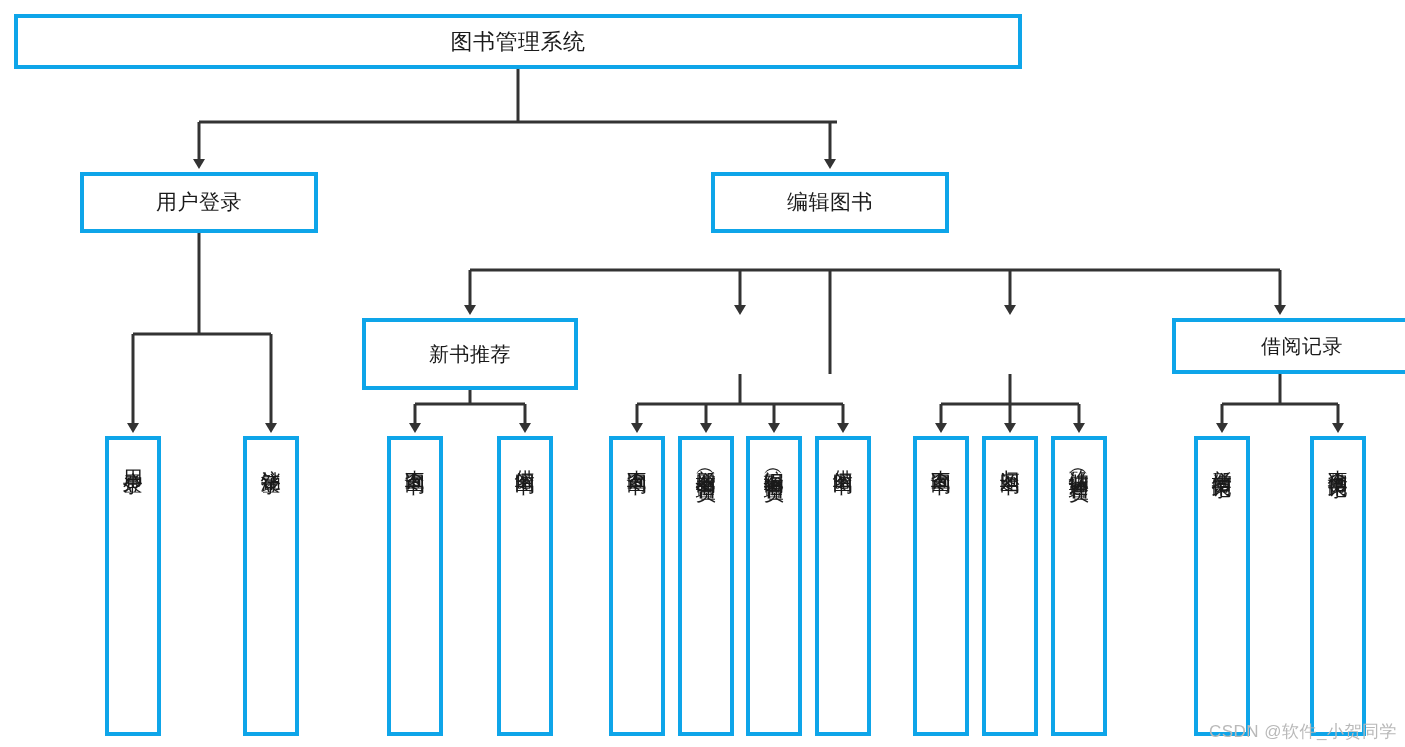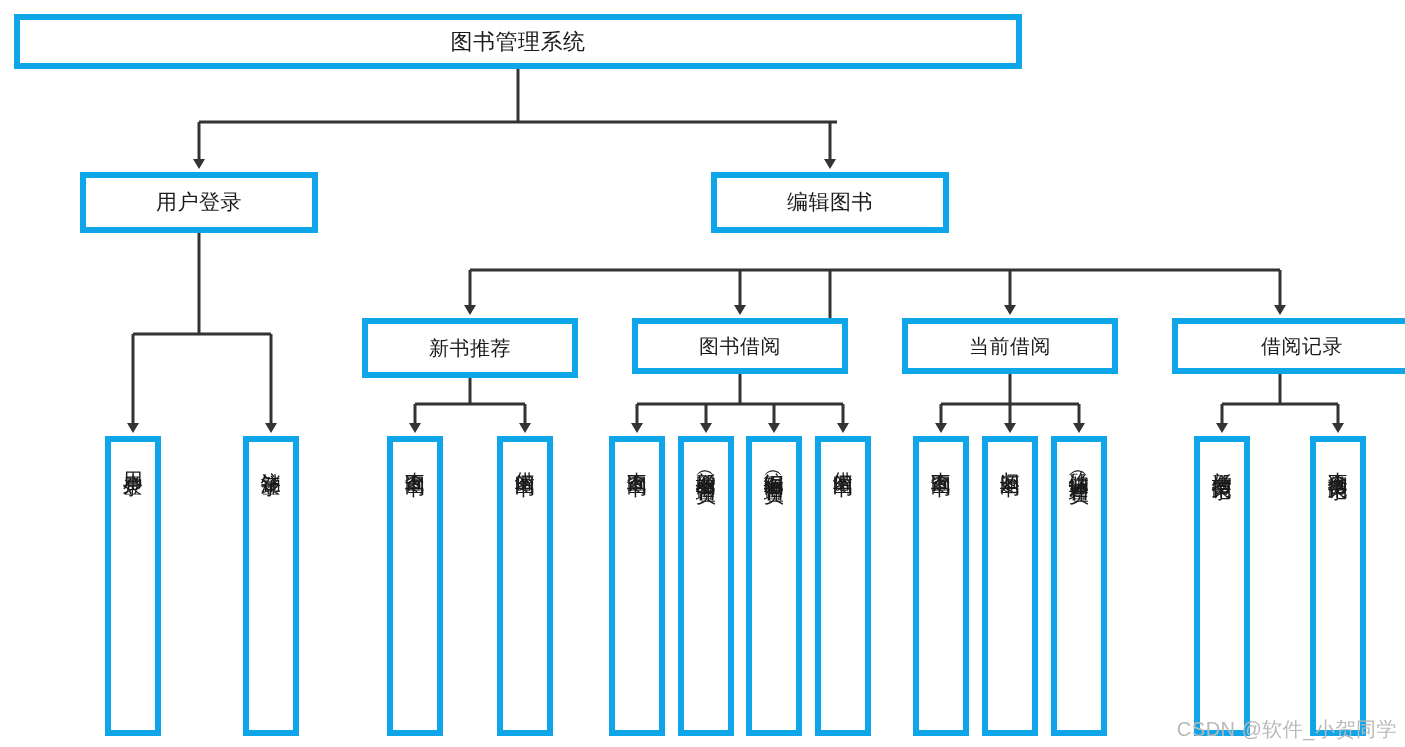"图书管理系统" .node { border: 6px solid #0ea5e9 -> 4px solid #0ea5e9 }
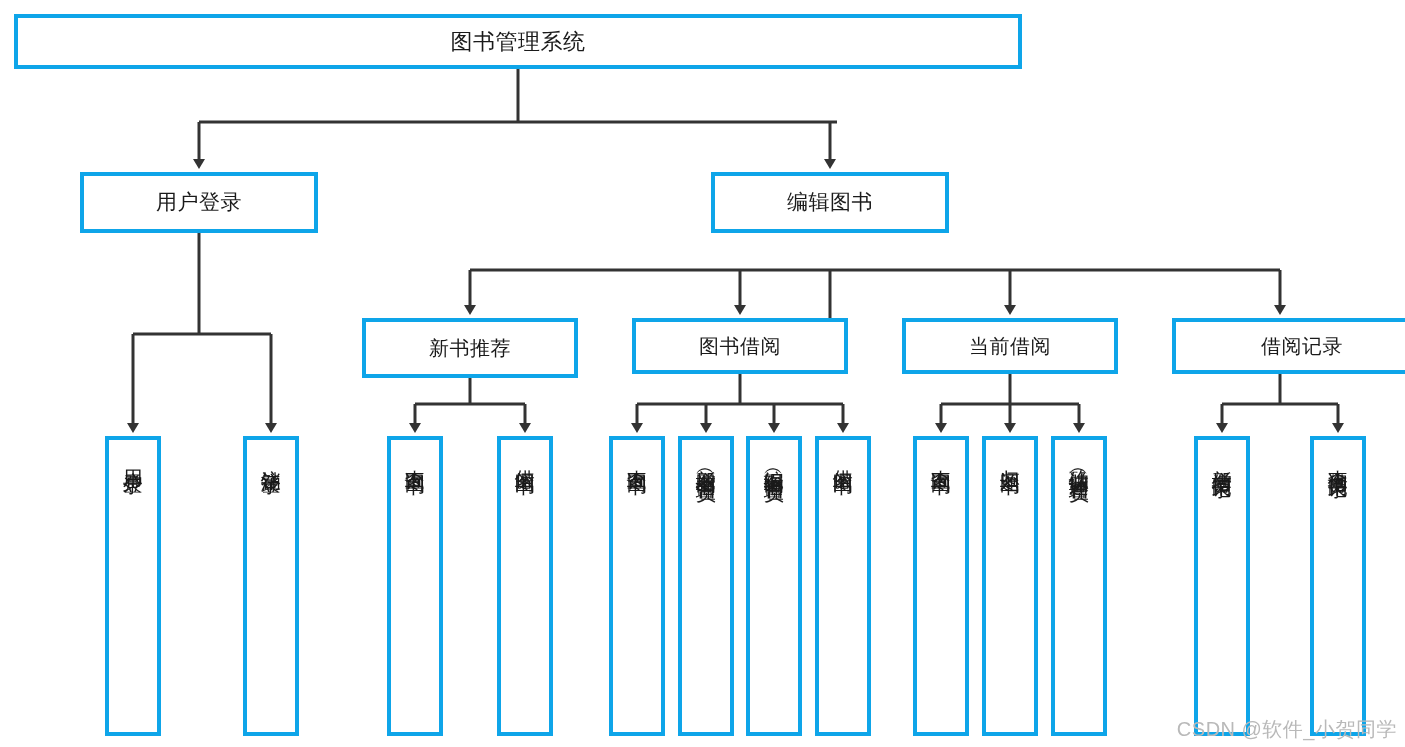"新书推荐" div.node { height: 60px -> 72px }
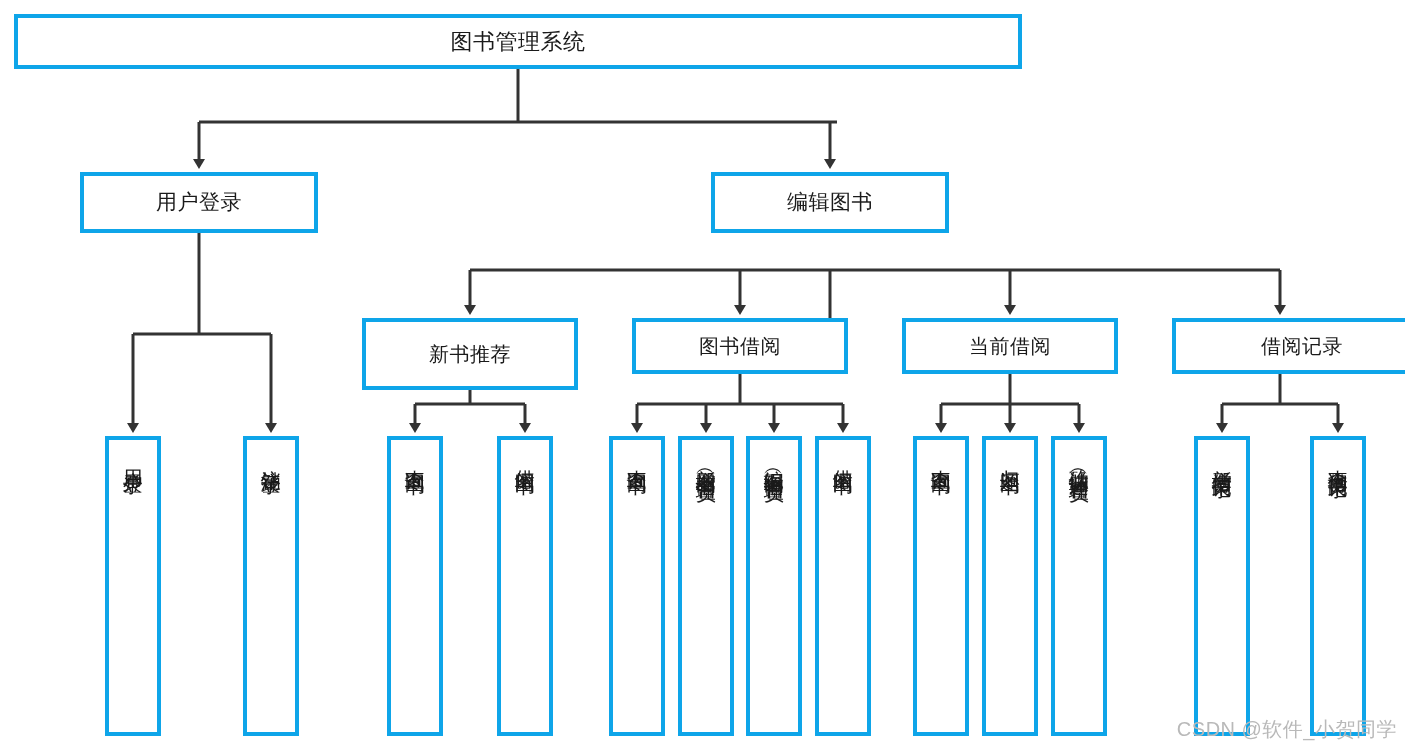"图书借阅" div.node { html: <div> <span>图书借阅</span> </div> -> none }
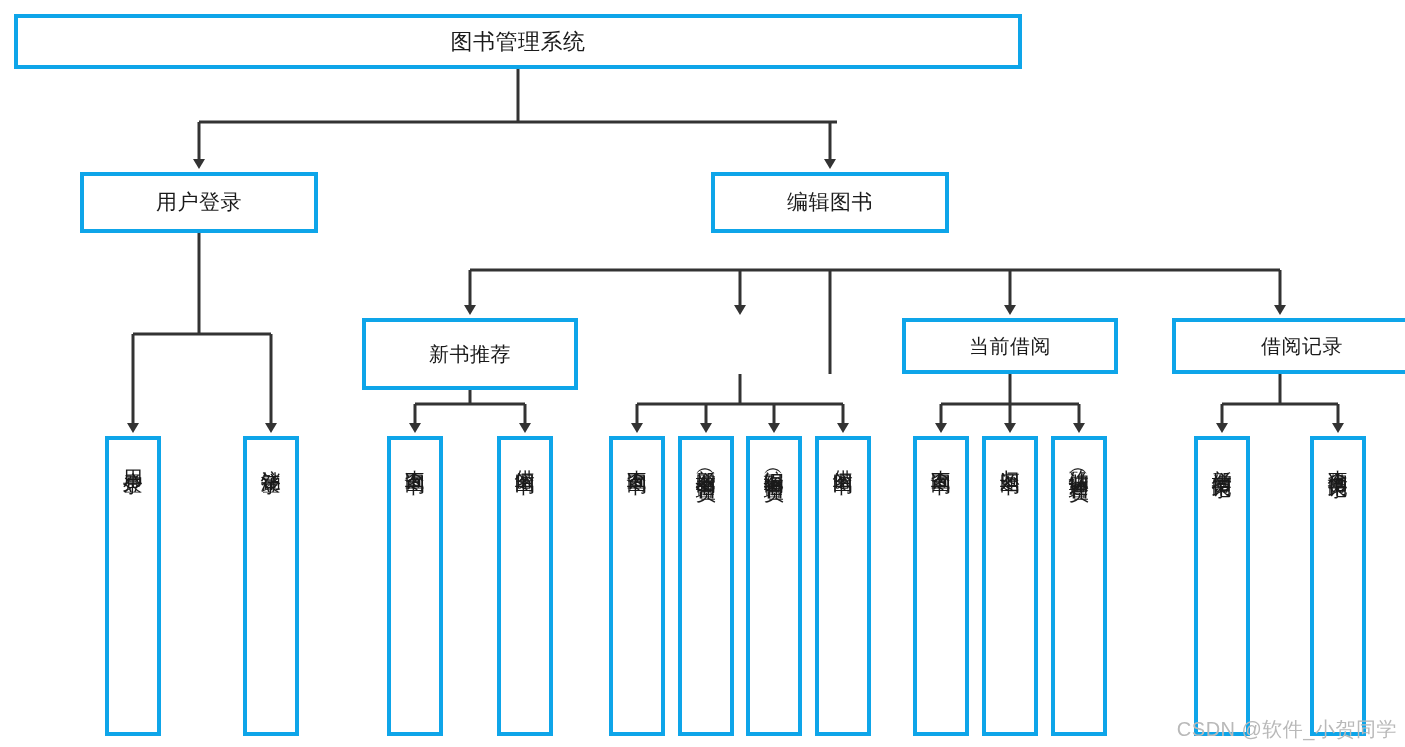"当前借阅" div.node { html: <div> <span>当前借阅</span> </div> -> none }
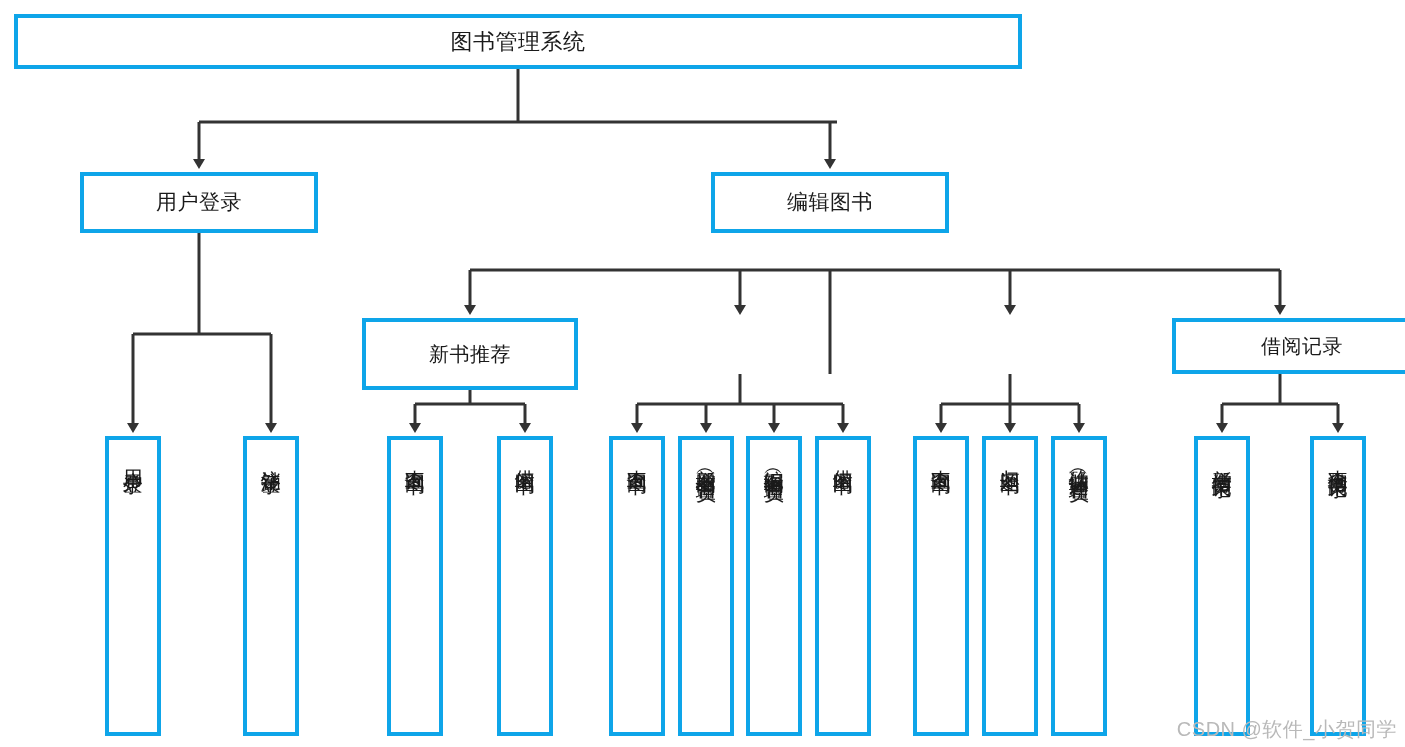"CSDN @软件_小贺同学" .watermark { font-size: 20px -> 17px }
